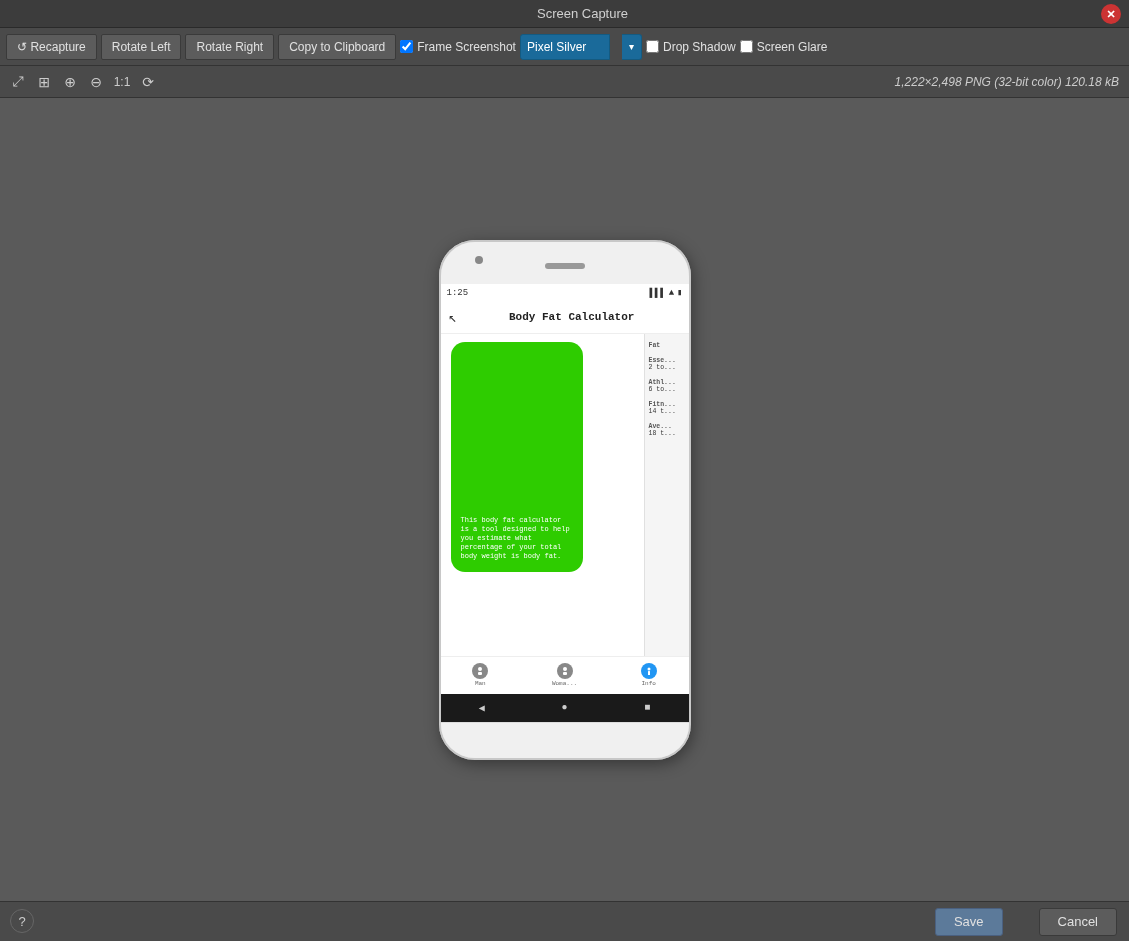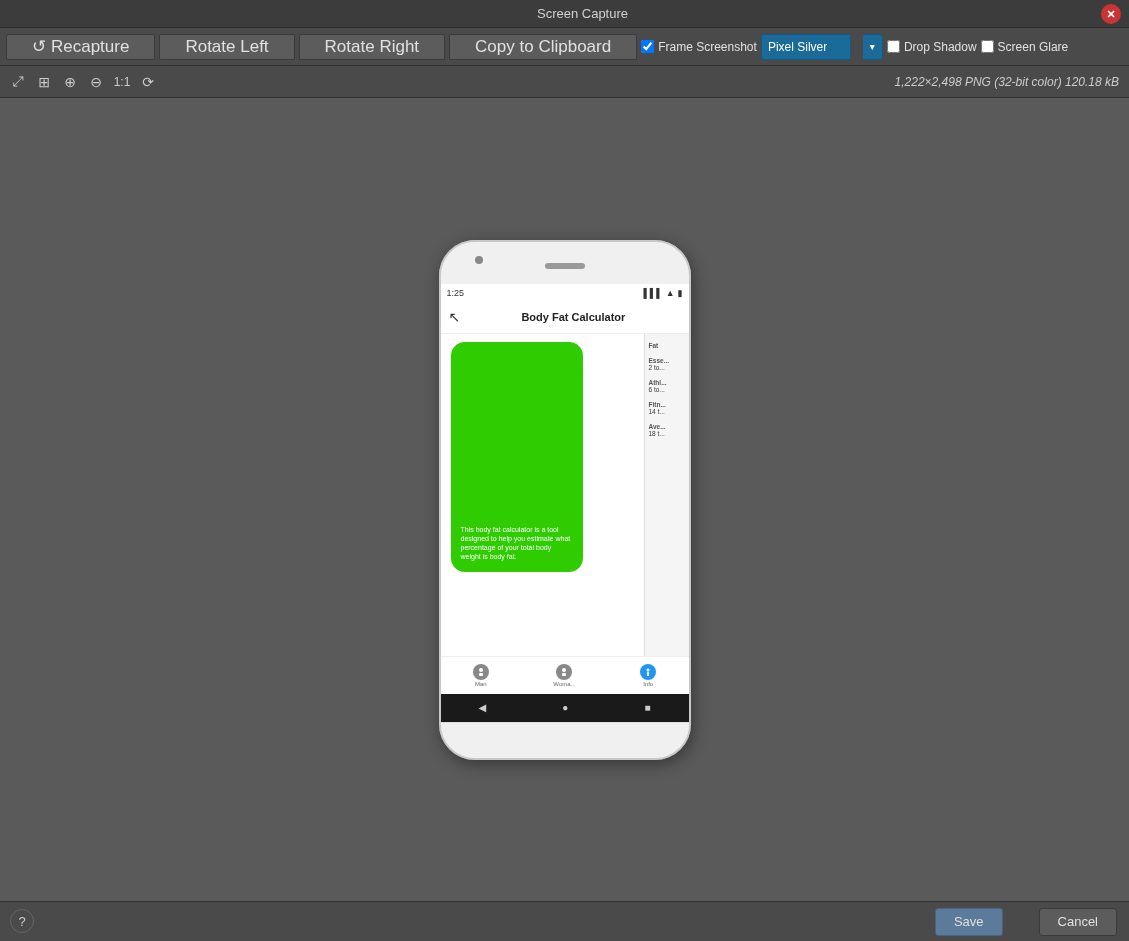"↺ Recapture" .toolbar-btn { font-size: 17px -> 12px; padding: 3px 25px -> 3px 10px }
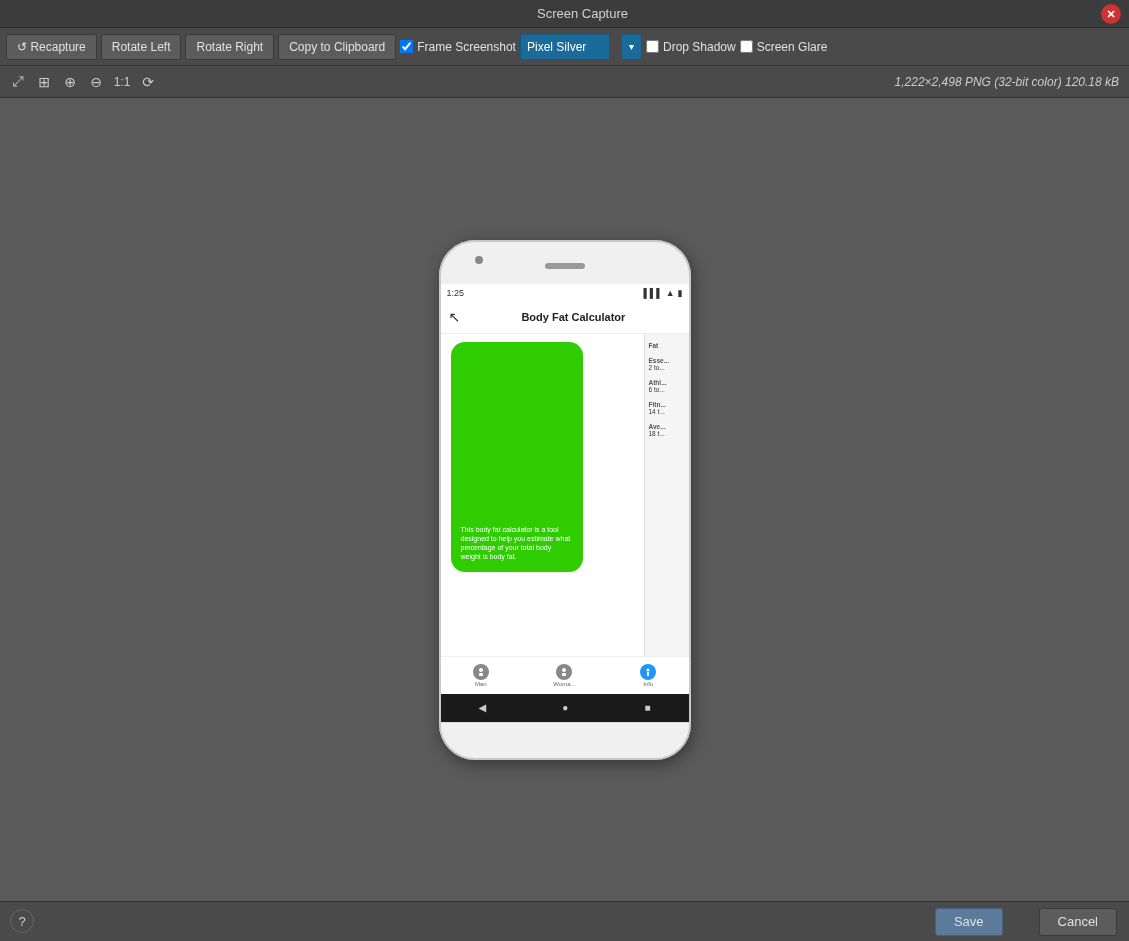"1:25" .phone-frame { font-family: none -> Liberation Mono, monospace }
